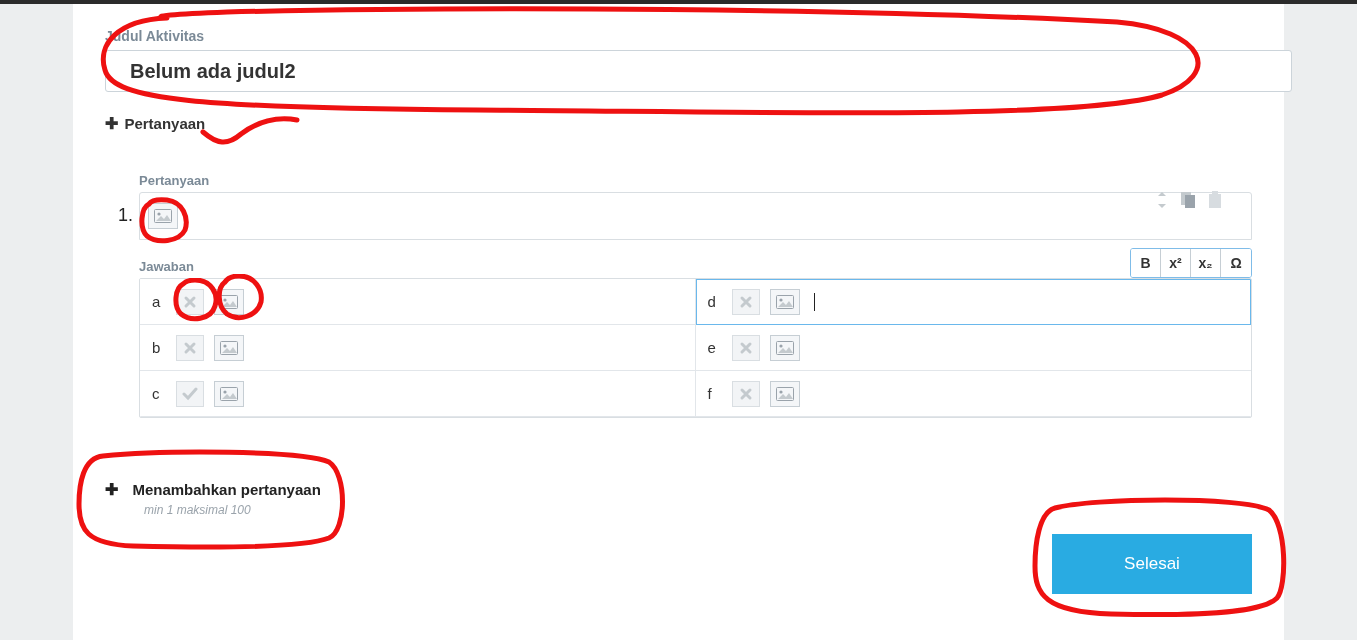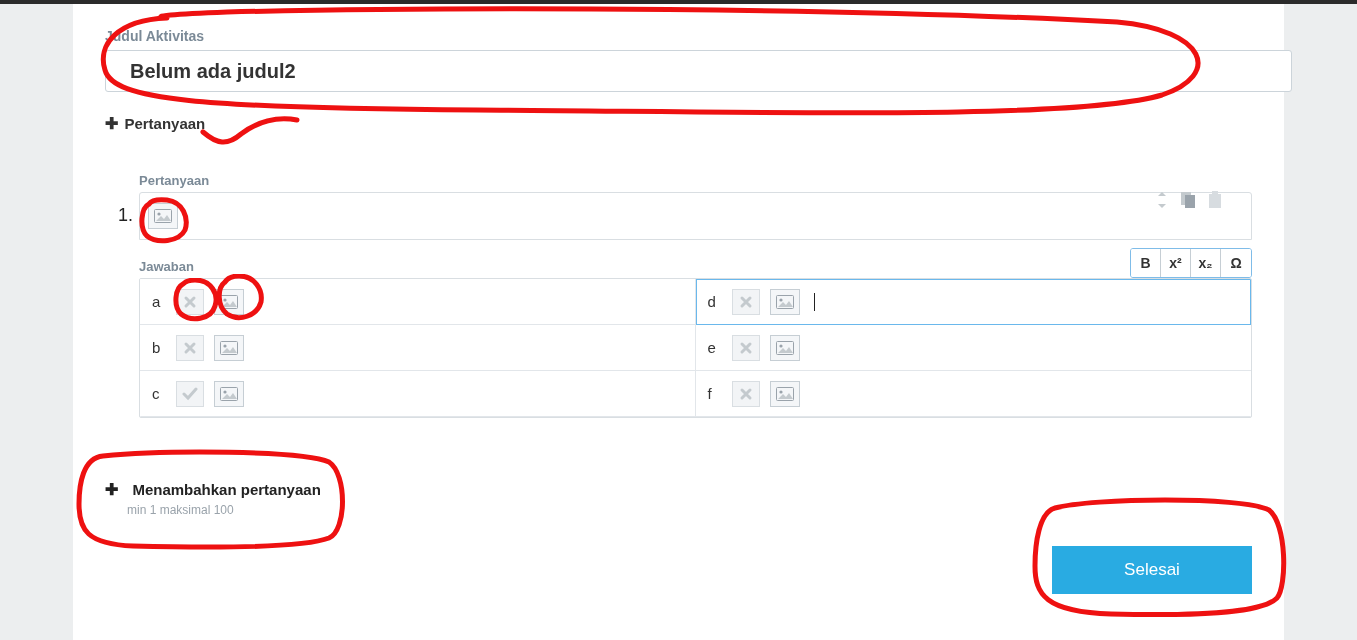"min 1 maksimal 100" .add-q-sub { font-style: none -> italic; margin-left: 22px -> 39px }
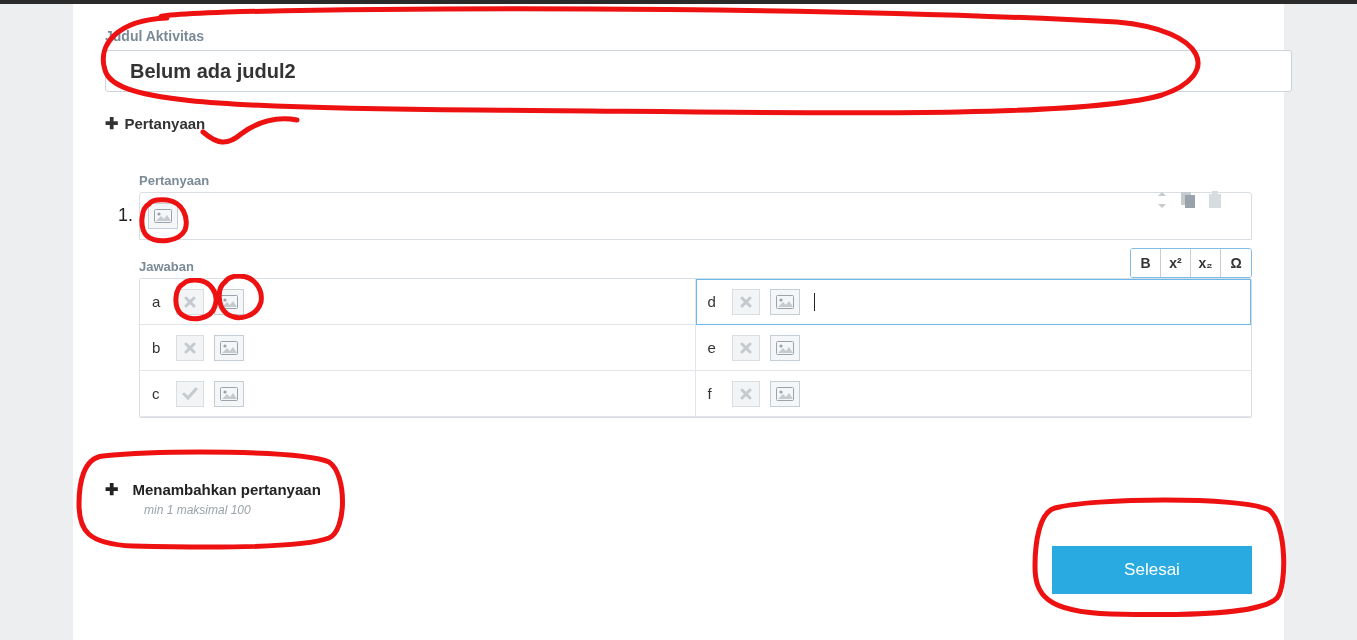"Selesai" .done-btn { height: 48px -> 60px }
